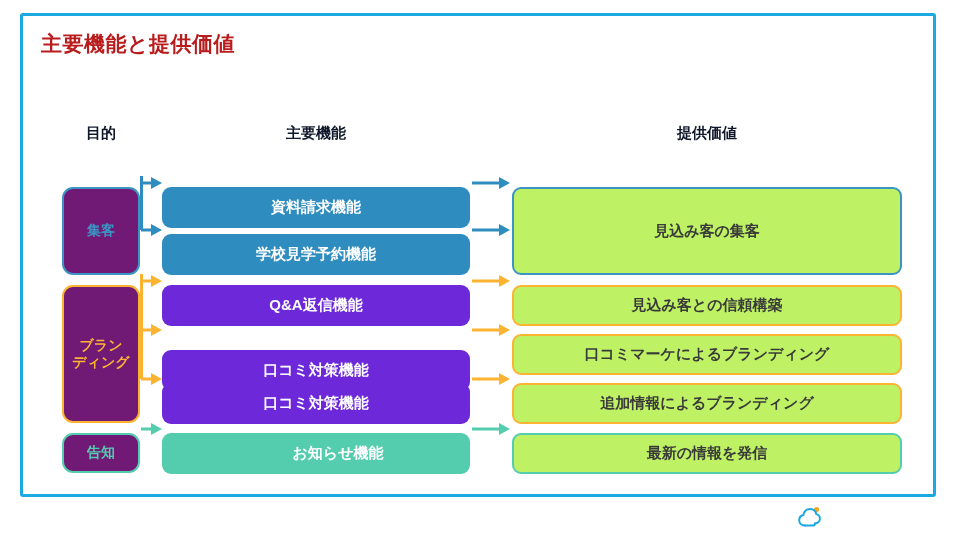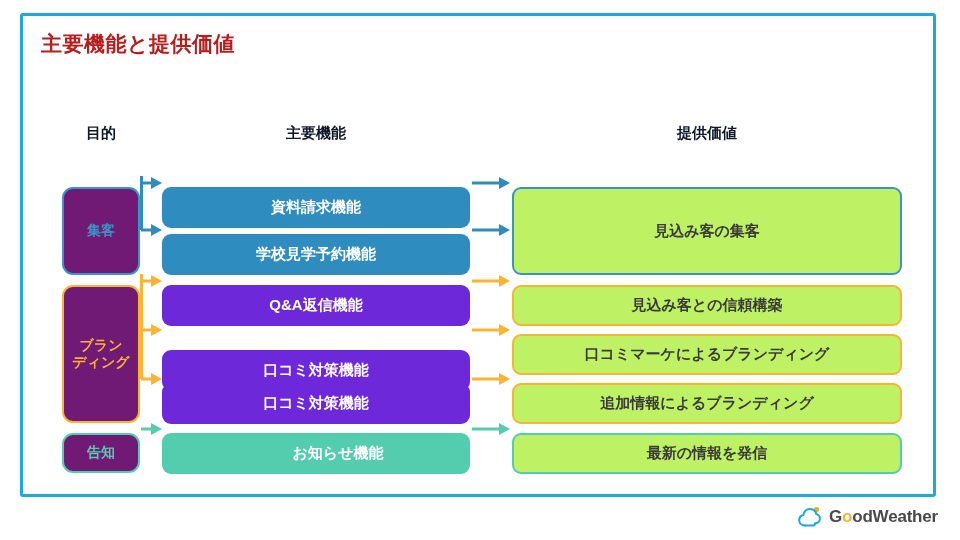"GoodWeather" span { html: <span> <span>G</span><span>o</span><span>odWeather</span> </span> -> none }
